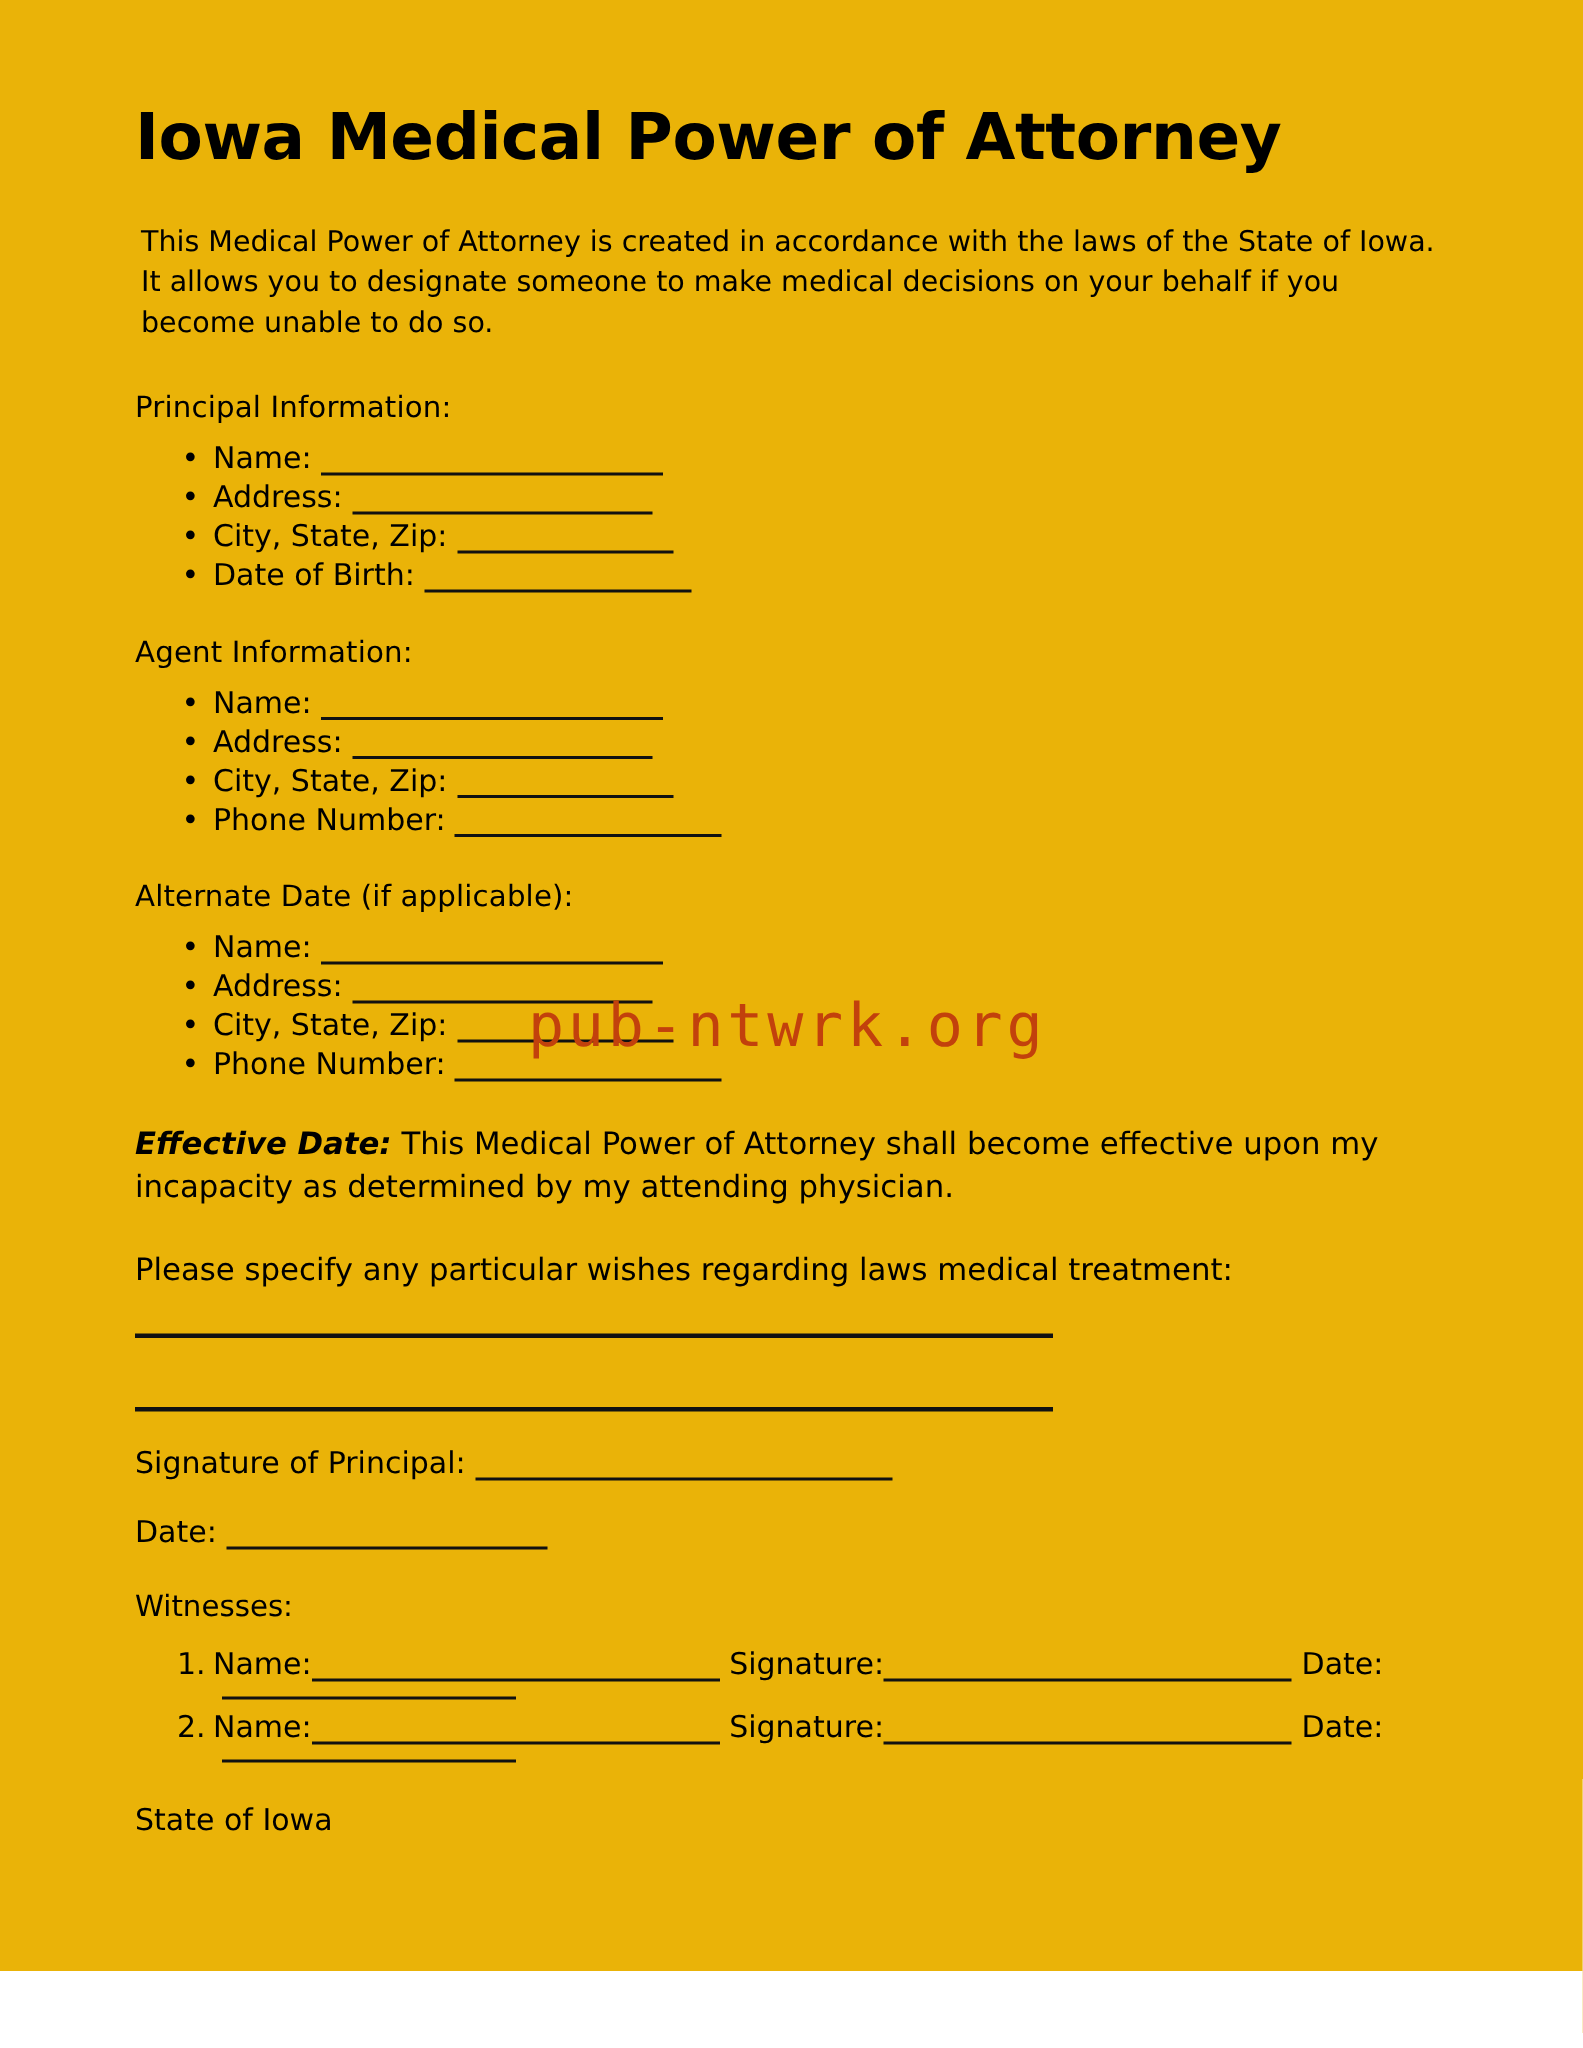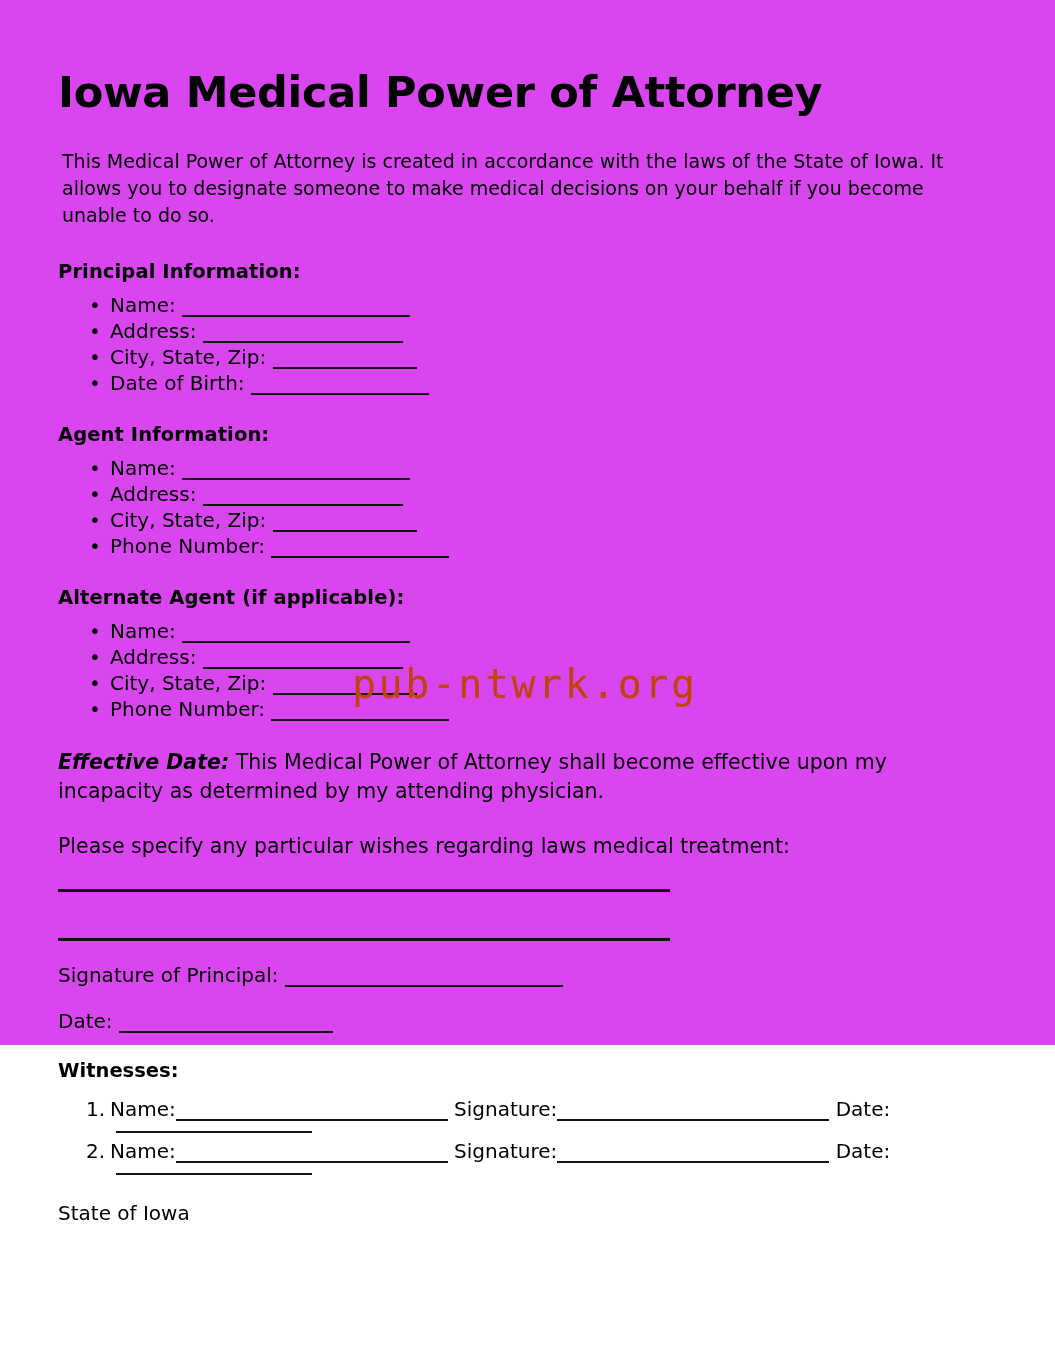"Iowa Medical Power of Attorney" .page { background: #d946ef -> #eab308; height: 1045px -> 1314px; padding: 0 58px -> 0 90px }
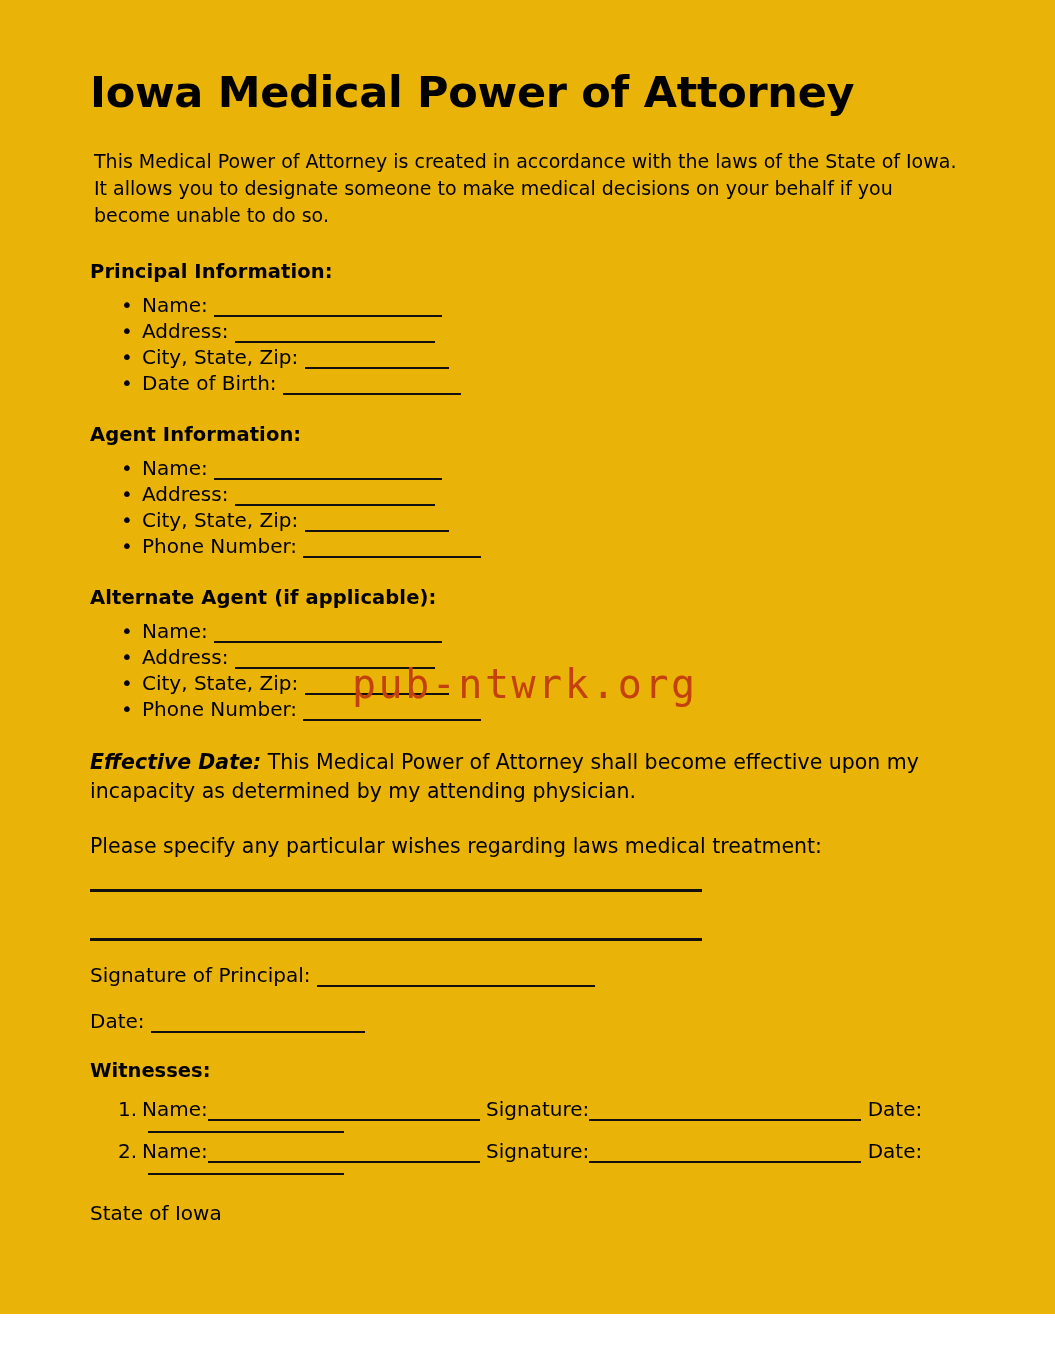"Principal Information:" .section-head { font-weight: bold -> normal }
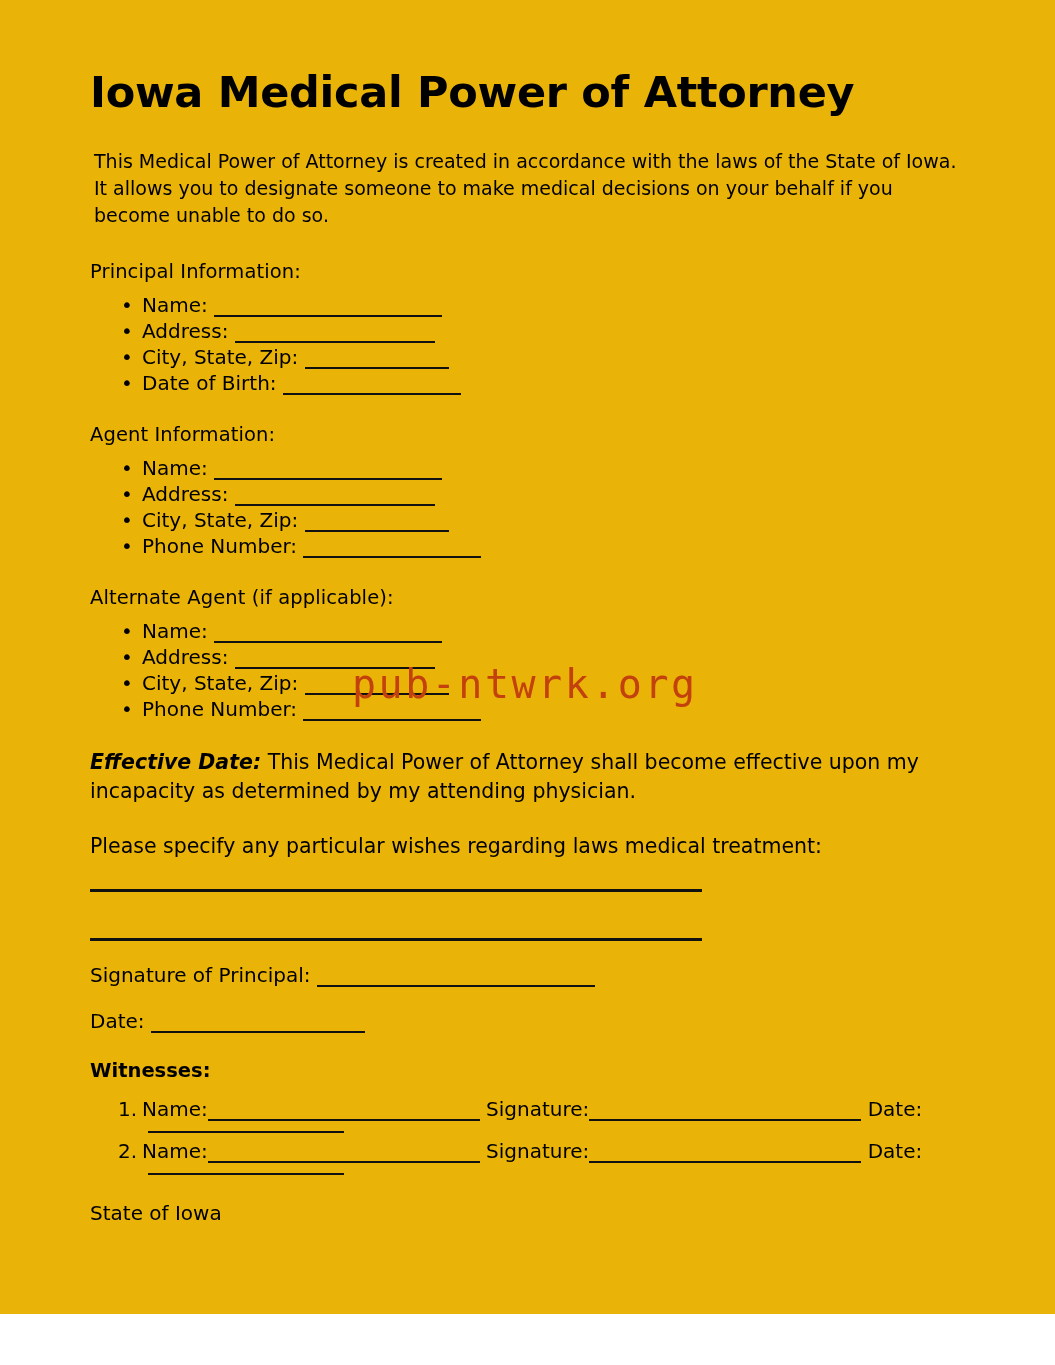"Alternate Agent (if applicable):" div.section-head { text: Agent -> Date }
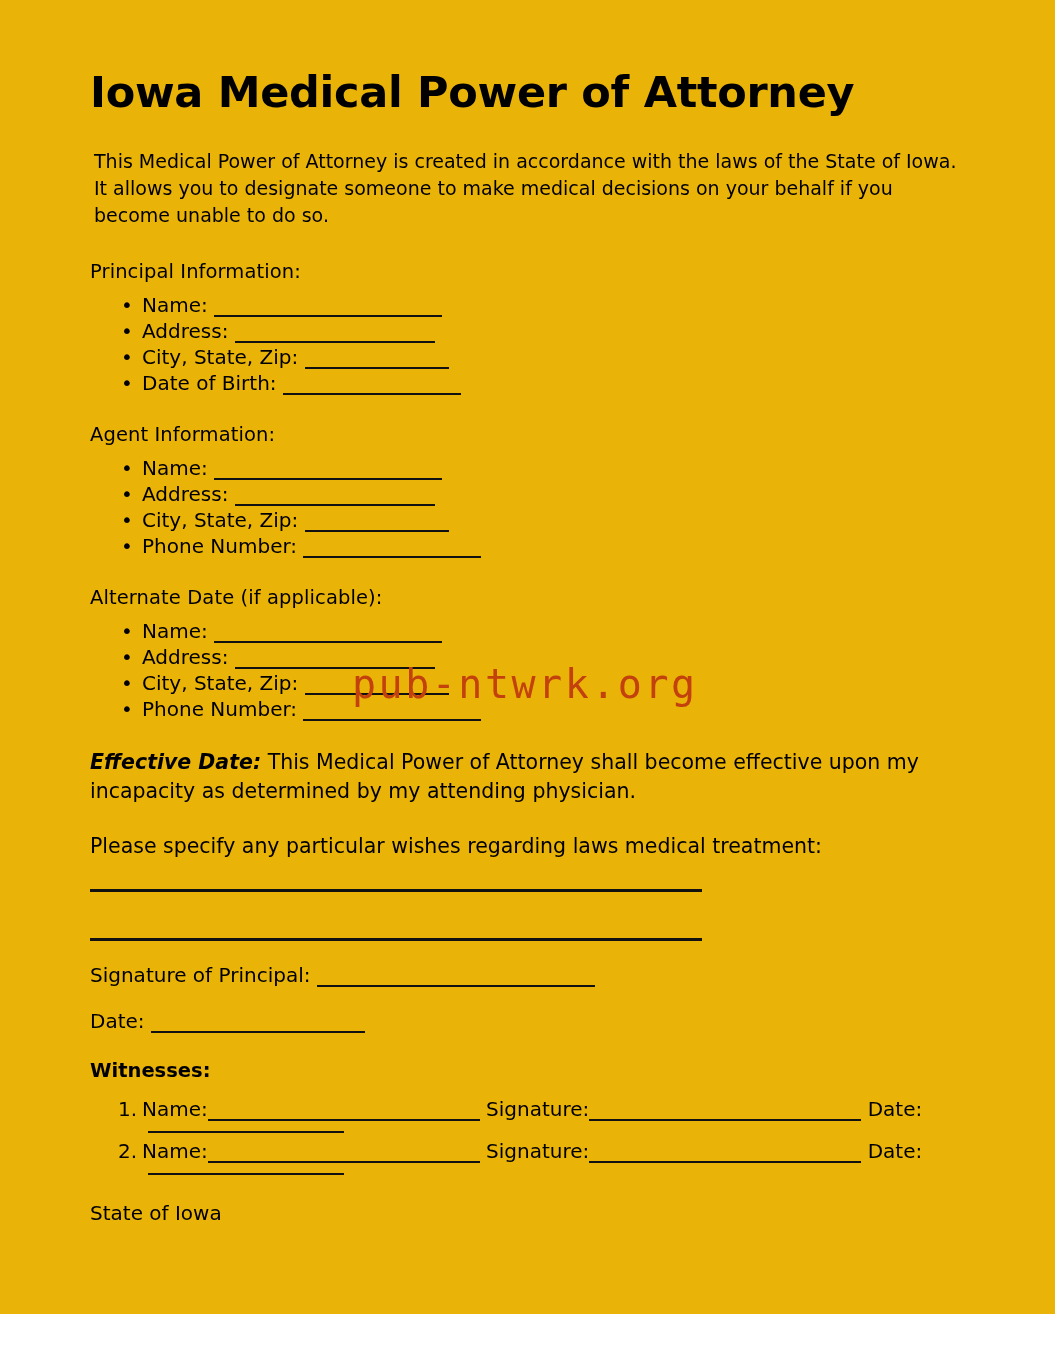"Witnesses:" .witness-head { font-weight: bold -> normal }
